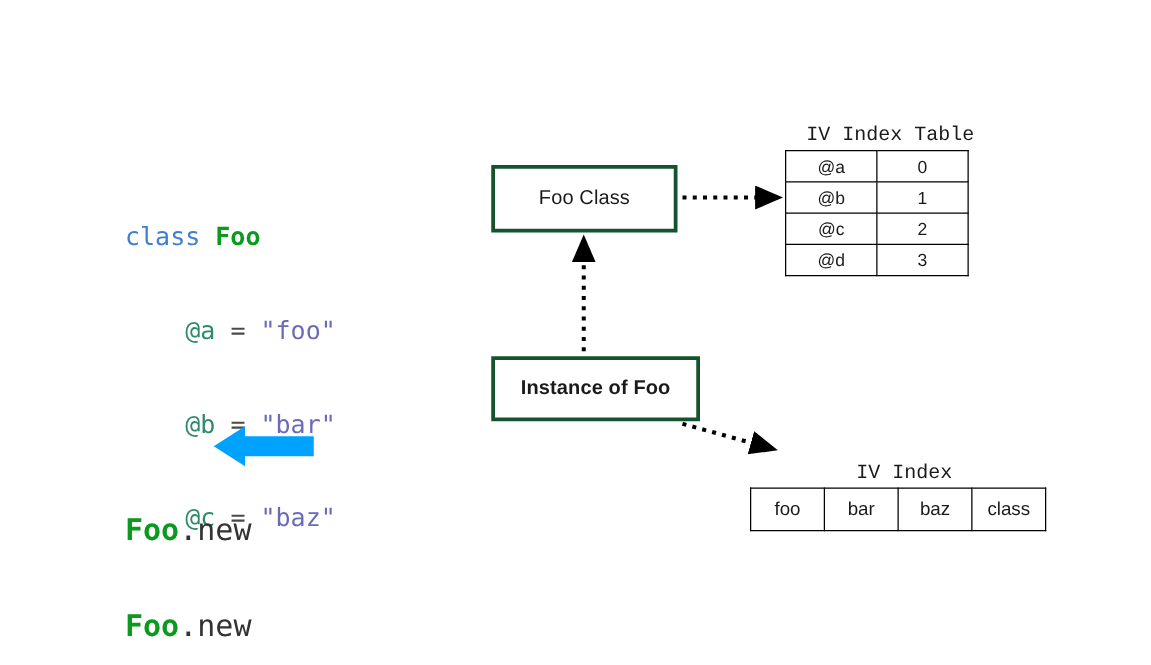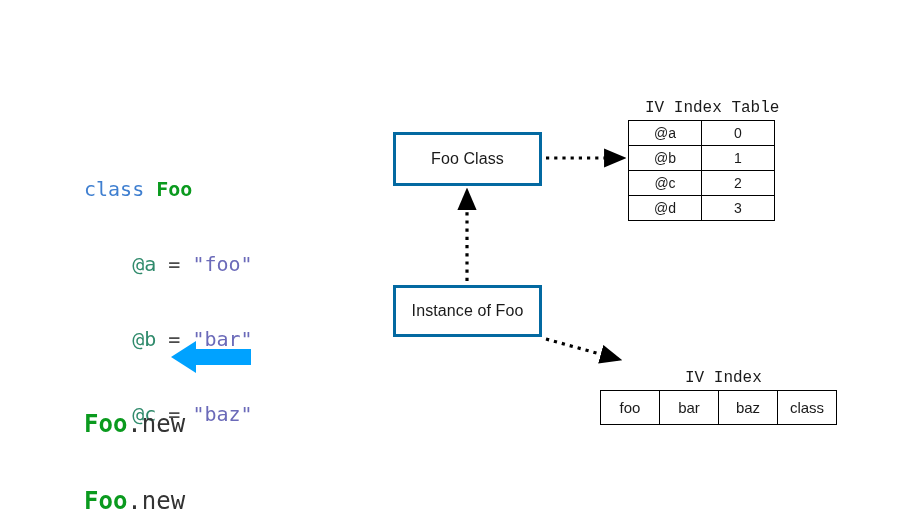"Foo Class" .node-box { border: 3px solid #0369a1 -> 3px solid #14532d }
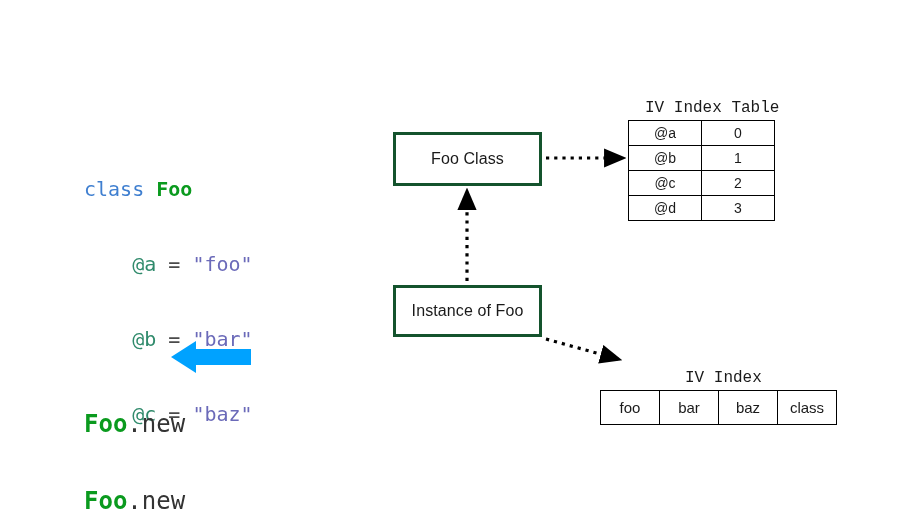"class Foo" .code-line { margin-left: none -> 16px }
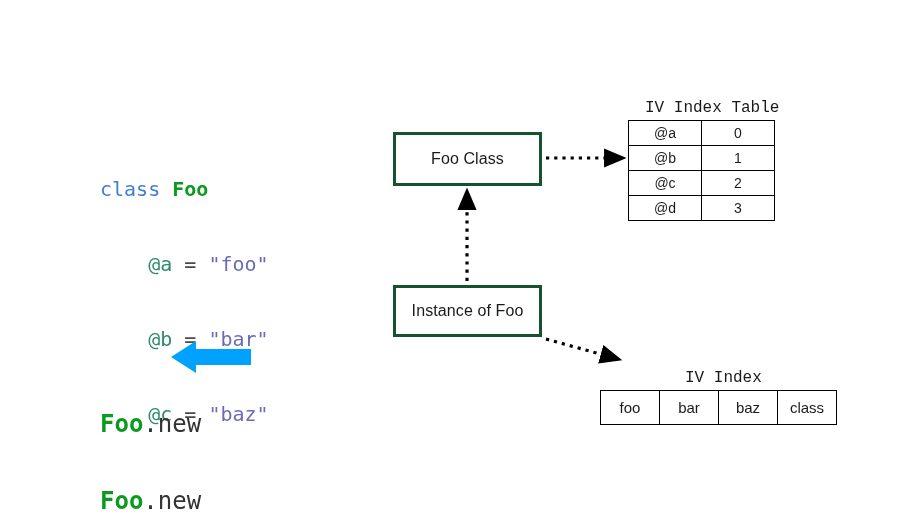"Instance of Foo" #instance-box { font-weight: none -> bold; width: 149px -> 167px }
